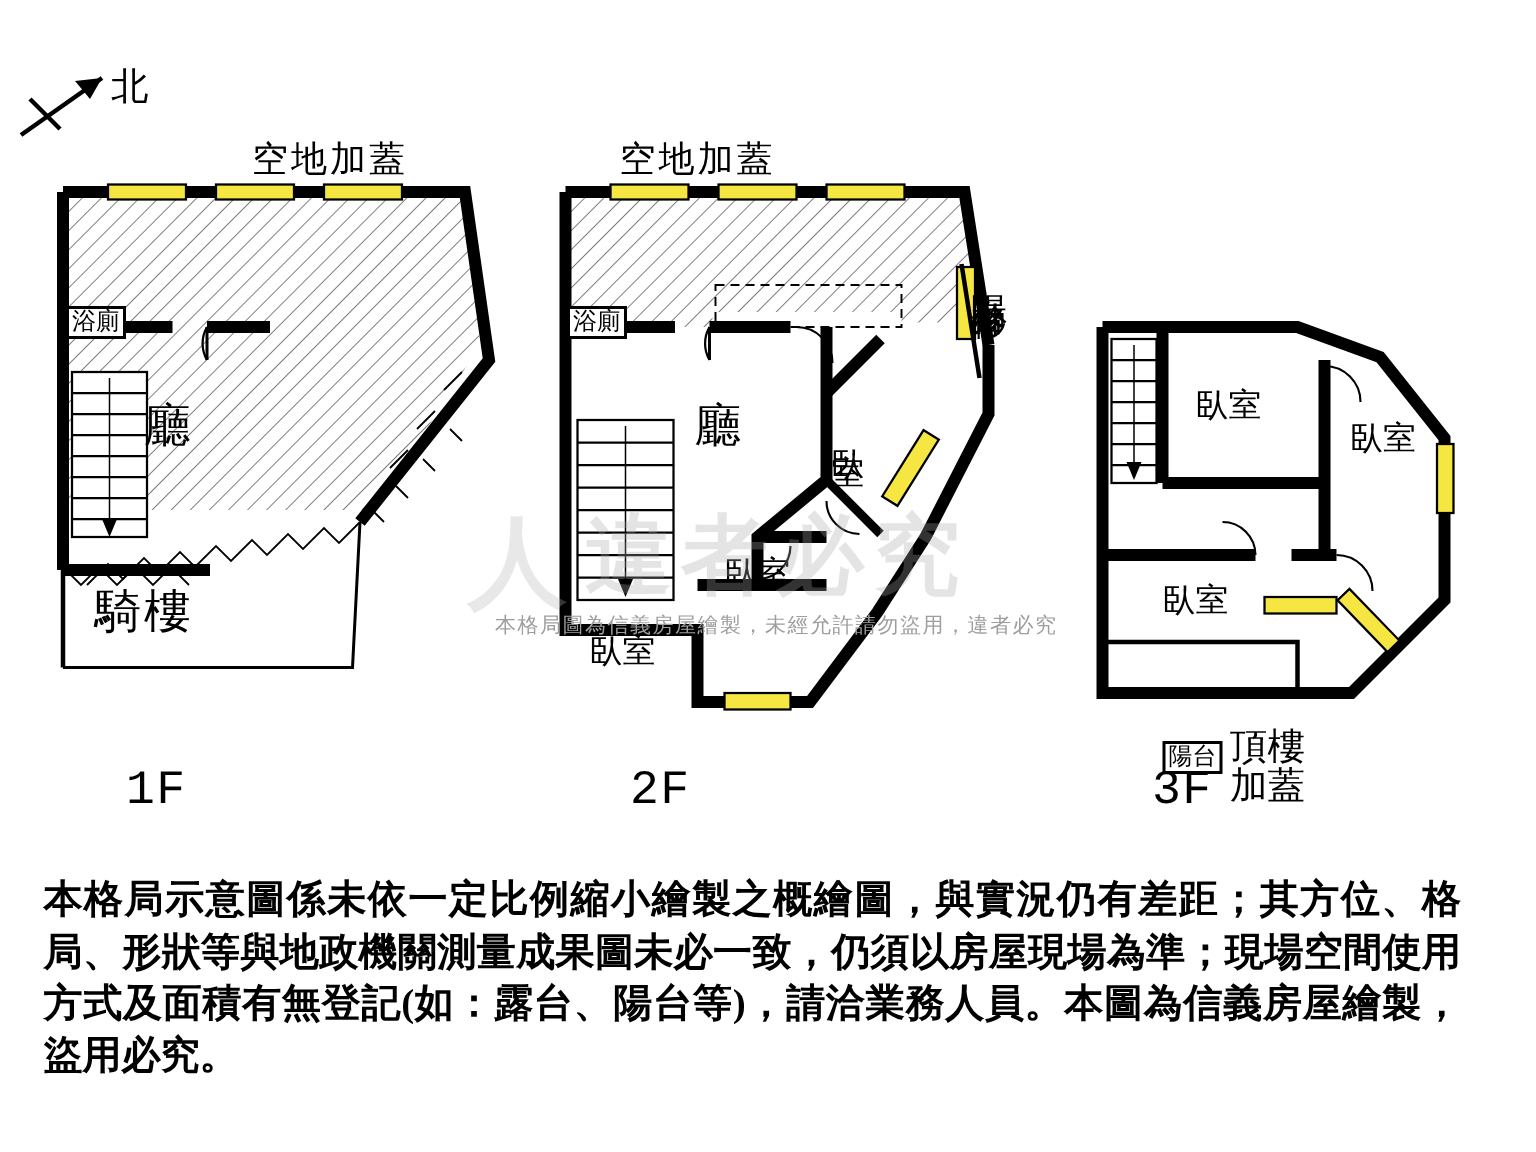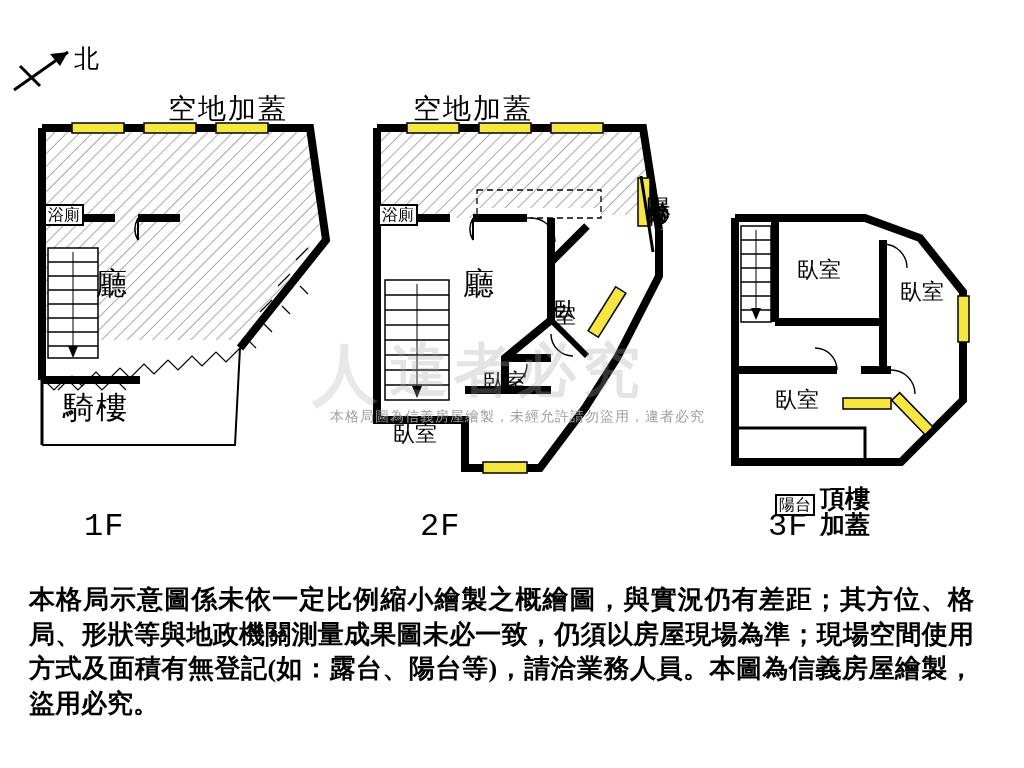"空地加蓋" .hdr-label { font-size: 28px -> 24px }
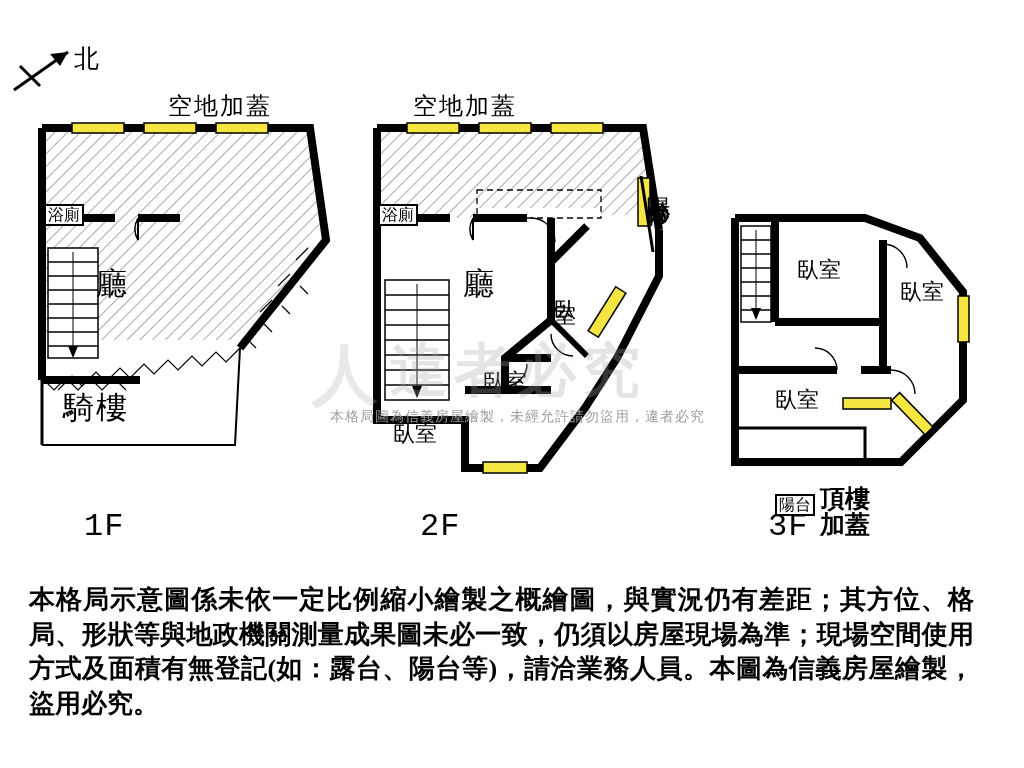"頂樓加蓋" .roof-note { font-weight: bold -> none }
